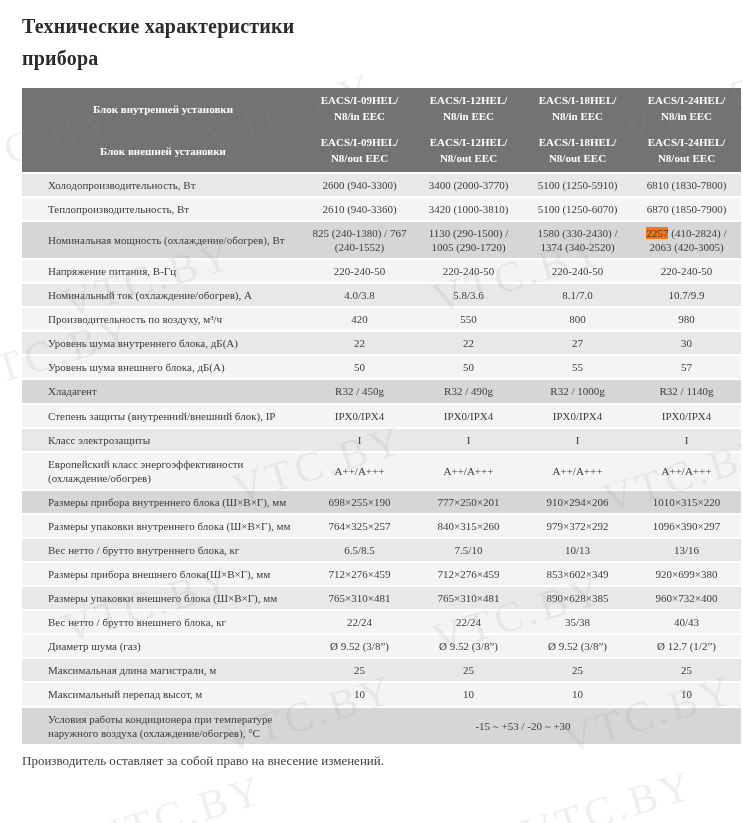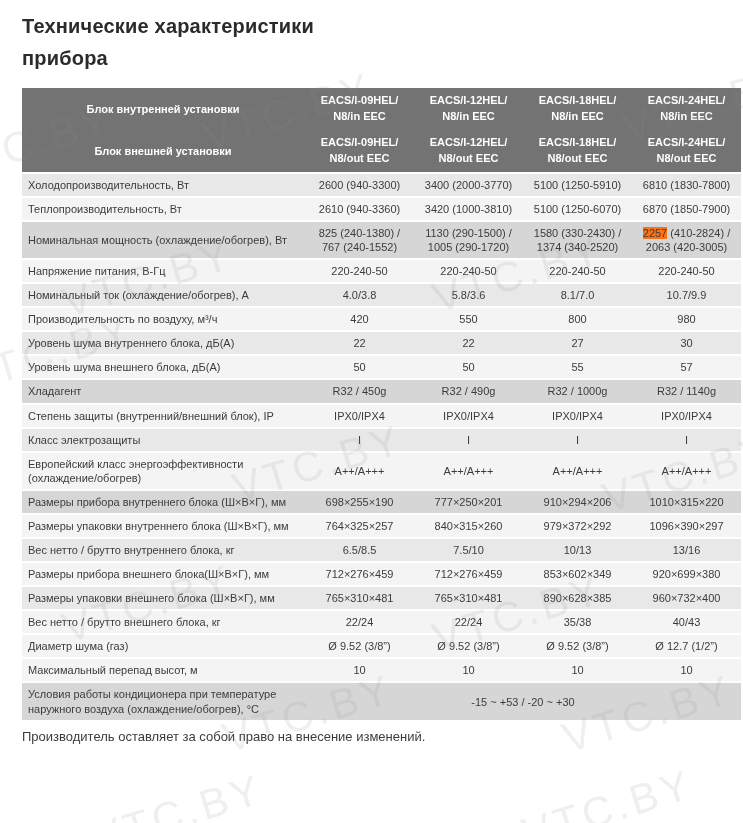"Технические характеристики" .page { font-family: none -> Liberation Serif, serif }
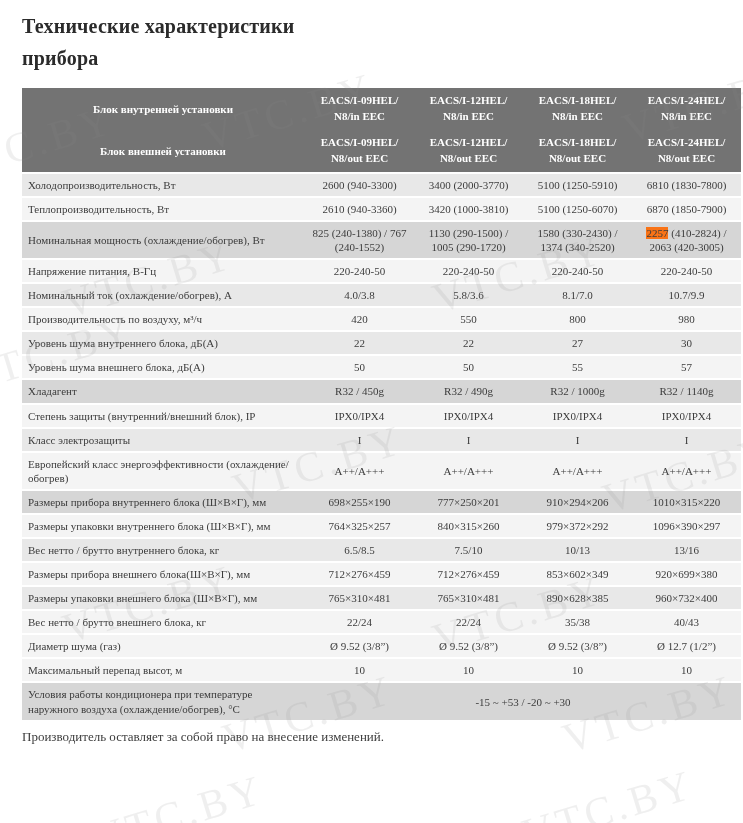"Холодопроизводительность, Вт" tbody td.label { padding-left: 6px -> 26px }
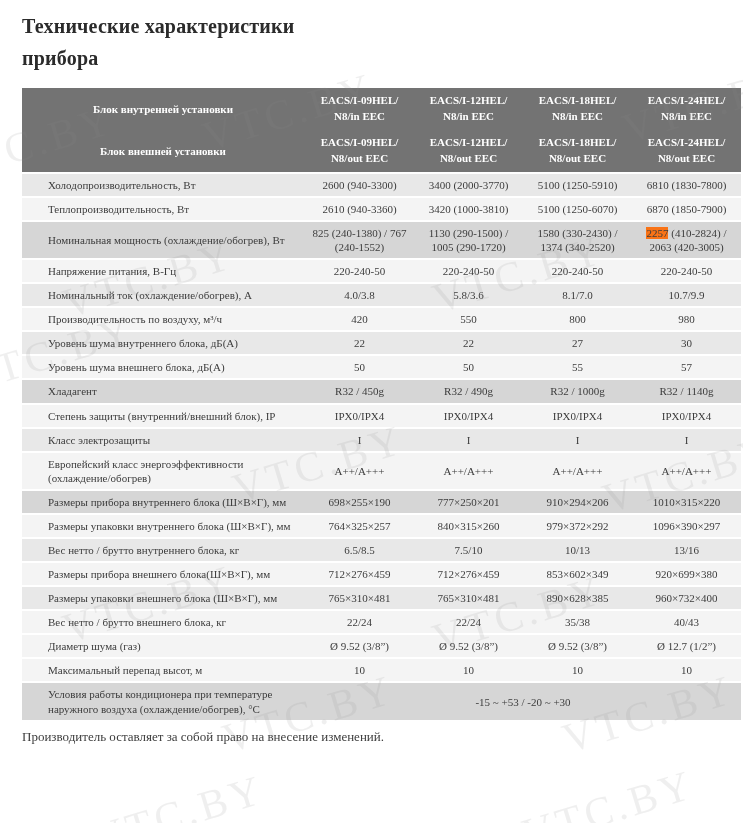"Максимальная длина магистрали, м" tr.shade-a { html: none -> <tr> <td>Максимальная длина магистрали, м</td> <td>25</td> <td>25</td> <td>25</td> <td>25</td> </tr> }
